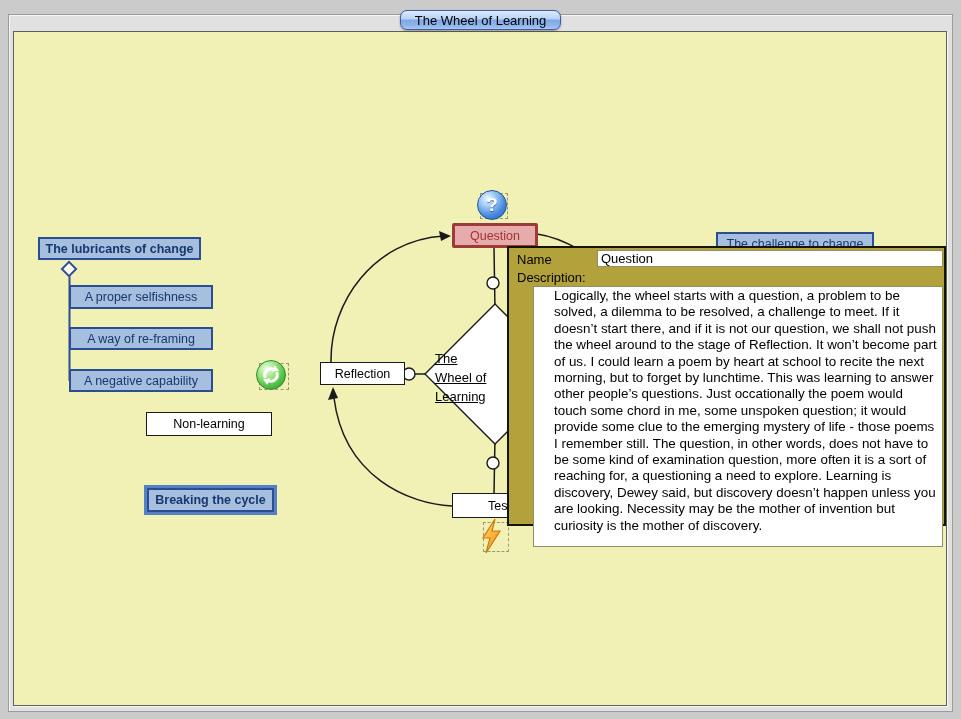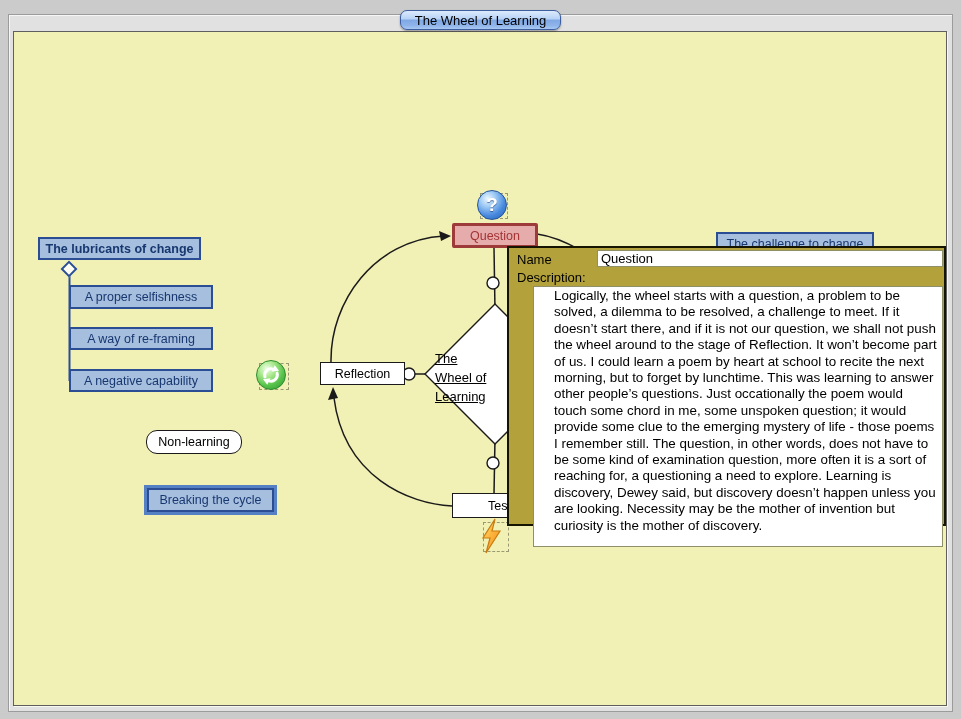"Non-learning" div.node { border-radius: 11px -> none; top: 398px -> 380px; width: 96px -> 126px }
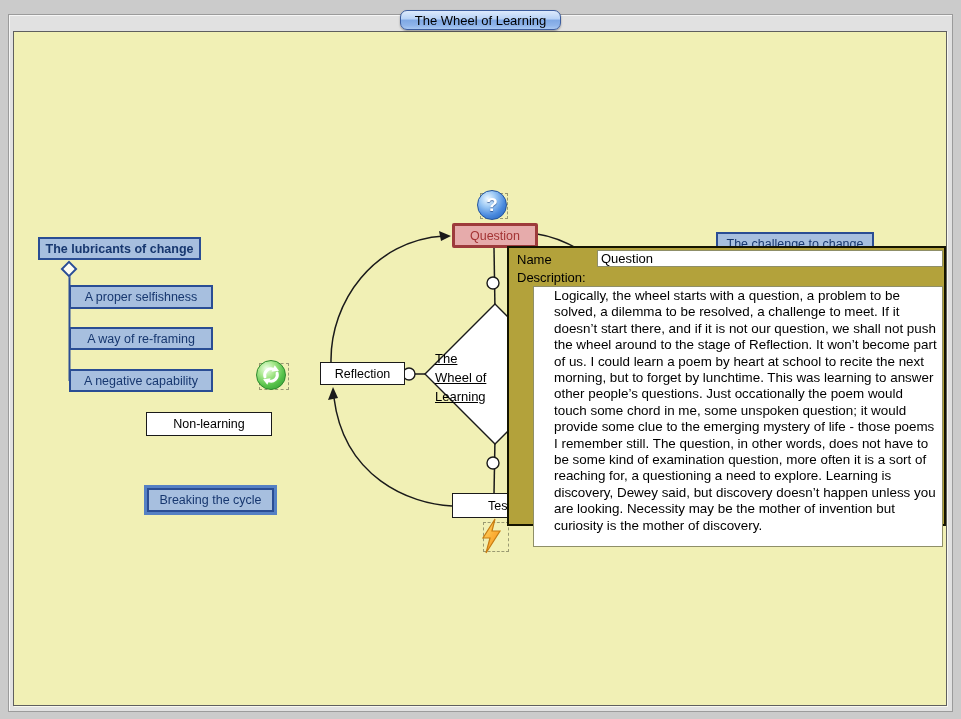"Breaking the cycle" div.node { font-weight: none -> bold }
